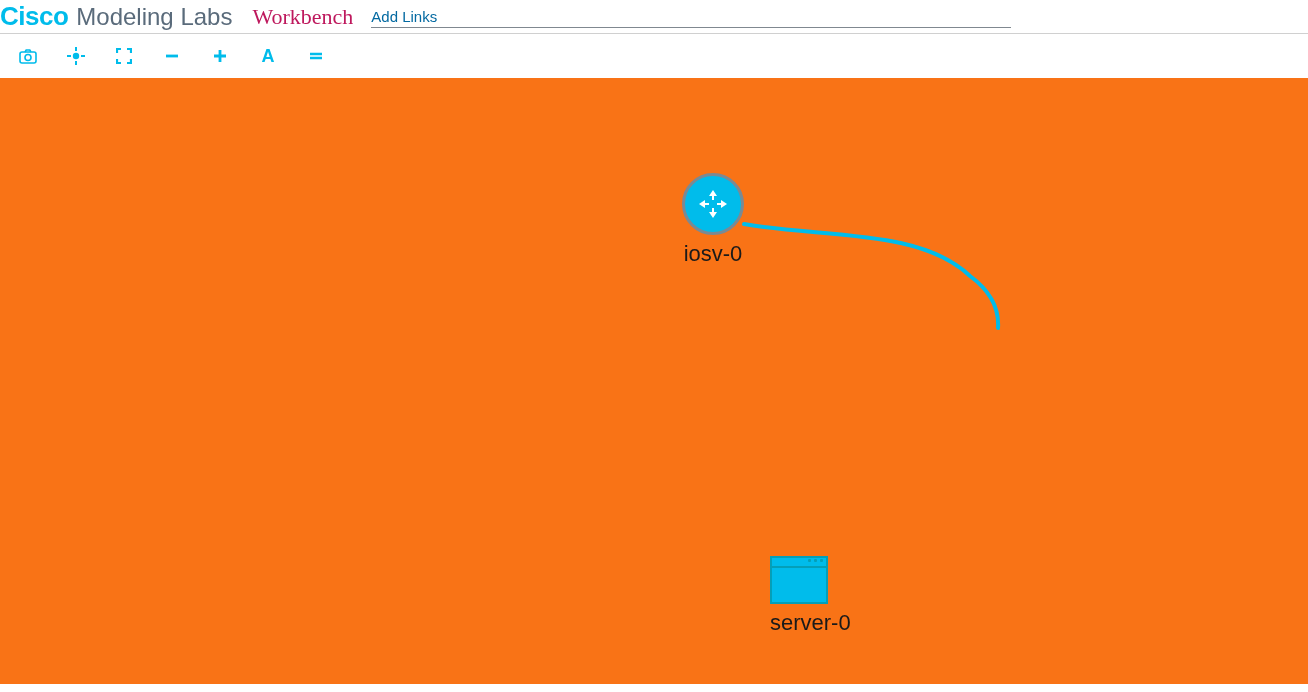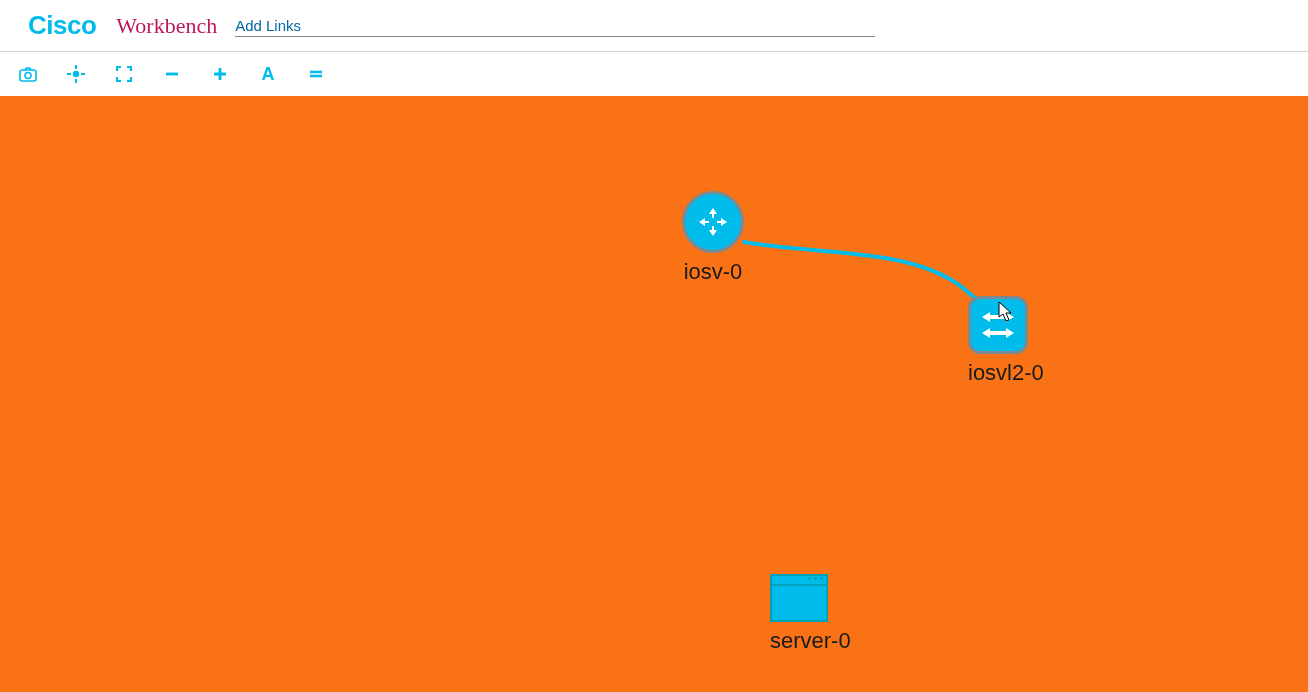"Cisco" .header { height: 52px -> 34px; padding: 0 28px -> 0 0 }
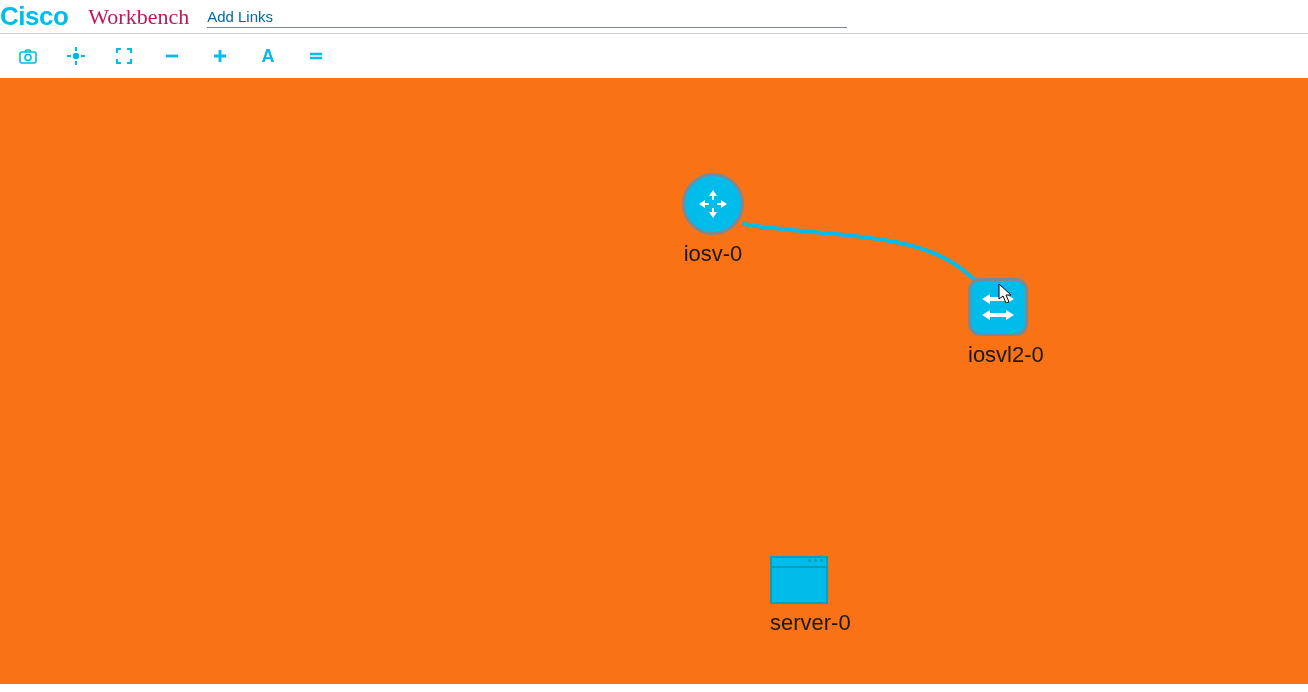"Modeling Labs" span.brand-labs { html: none -> <span>Modeling Labs</span> }
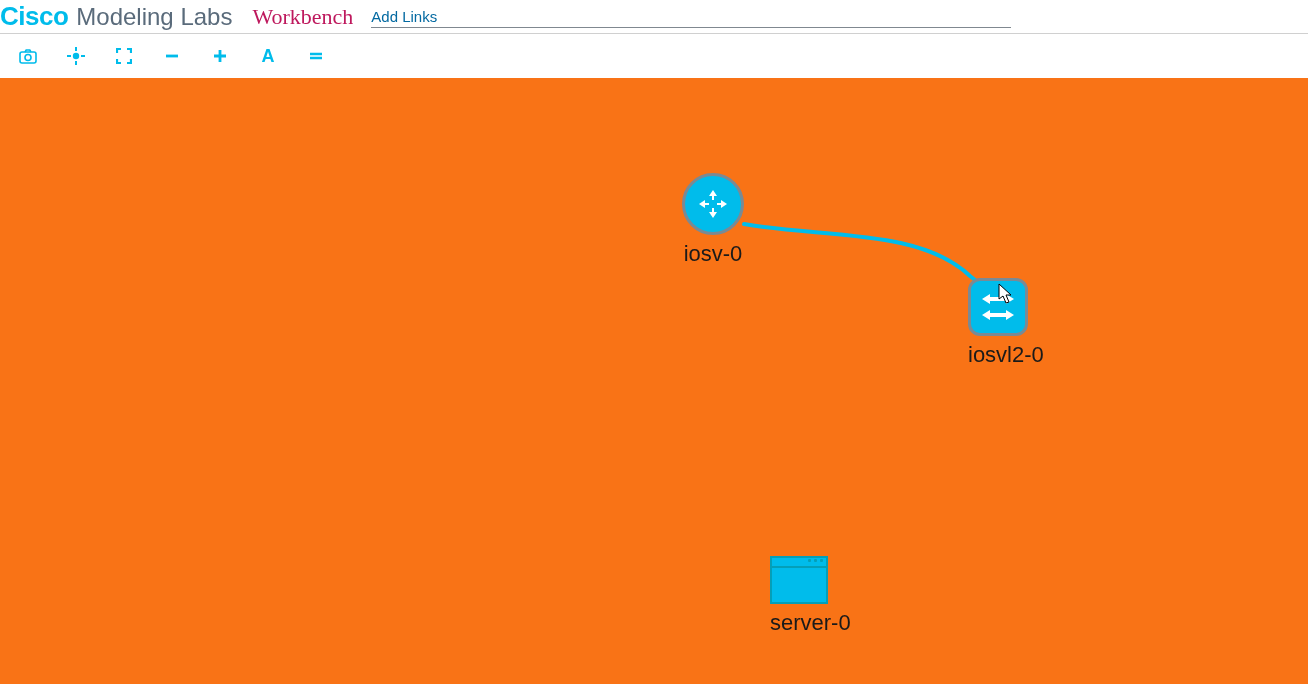"iosvl2-0" div.node { html: <div> <div> <svg> <path></path> <path></path> <path></path> <path></path> </svg> <svg> <path></path> </svg> </div> <div>iosvl2-0</div> </div> -> none }
